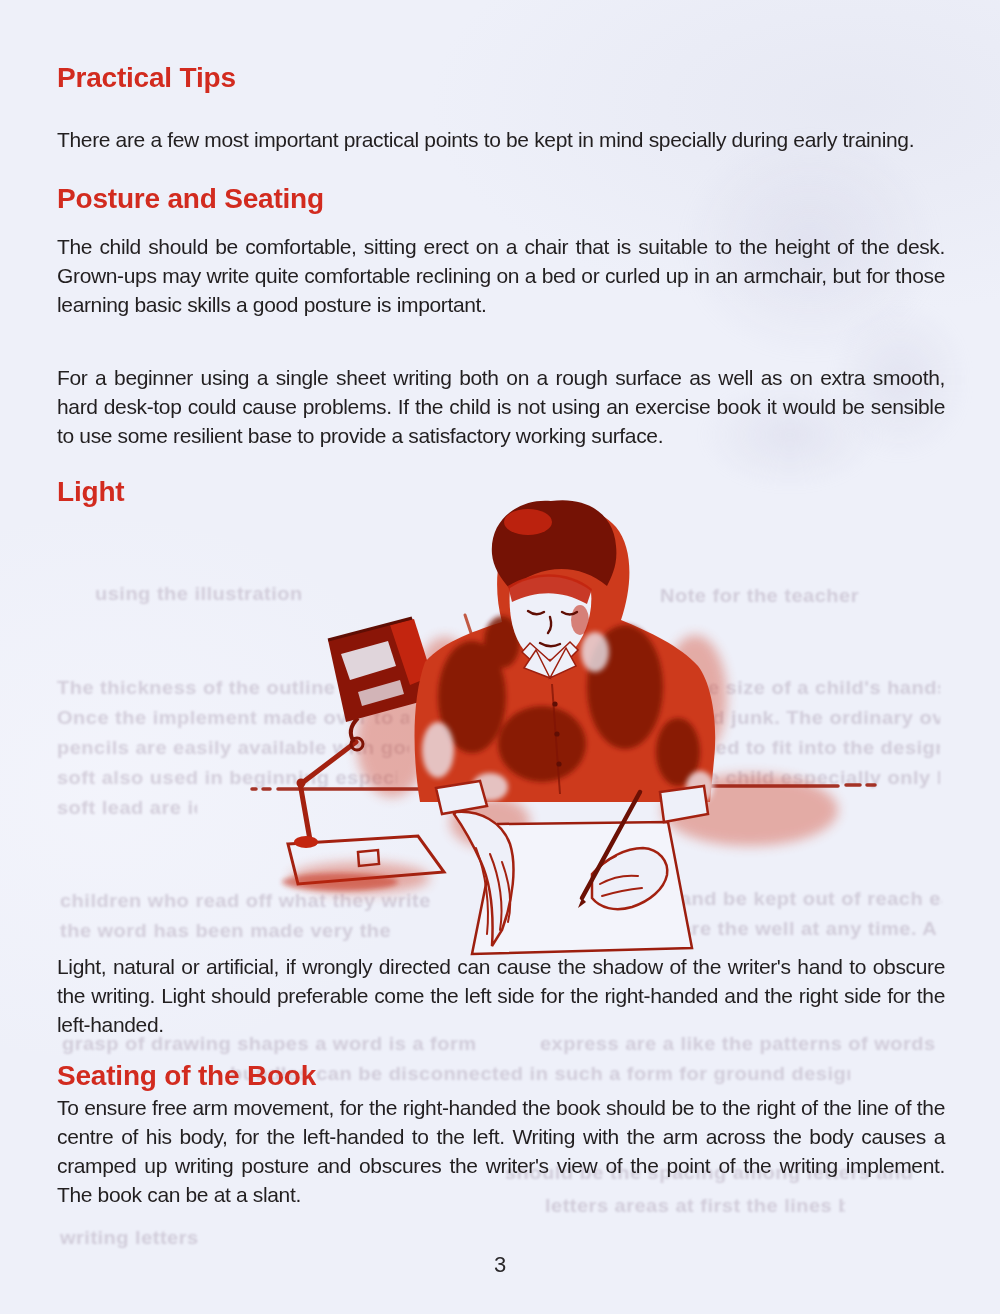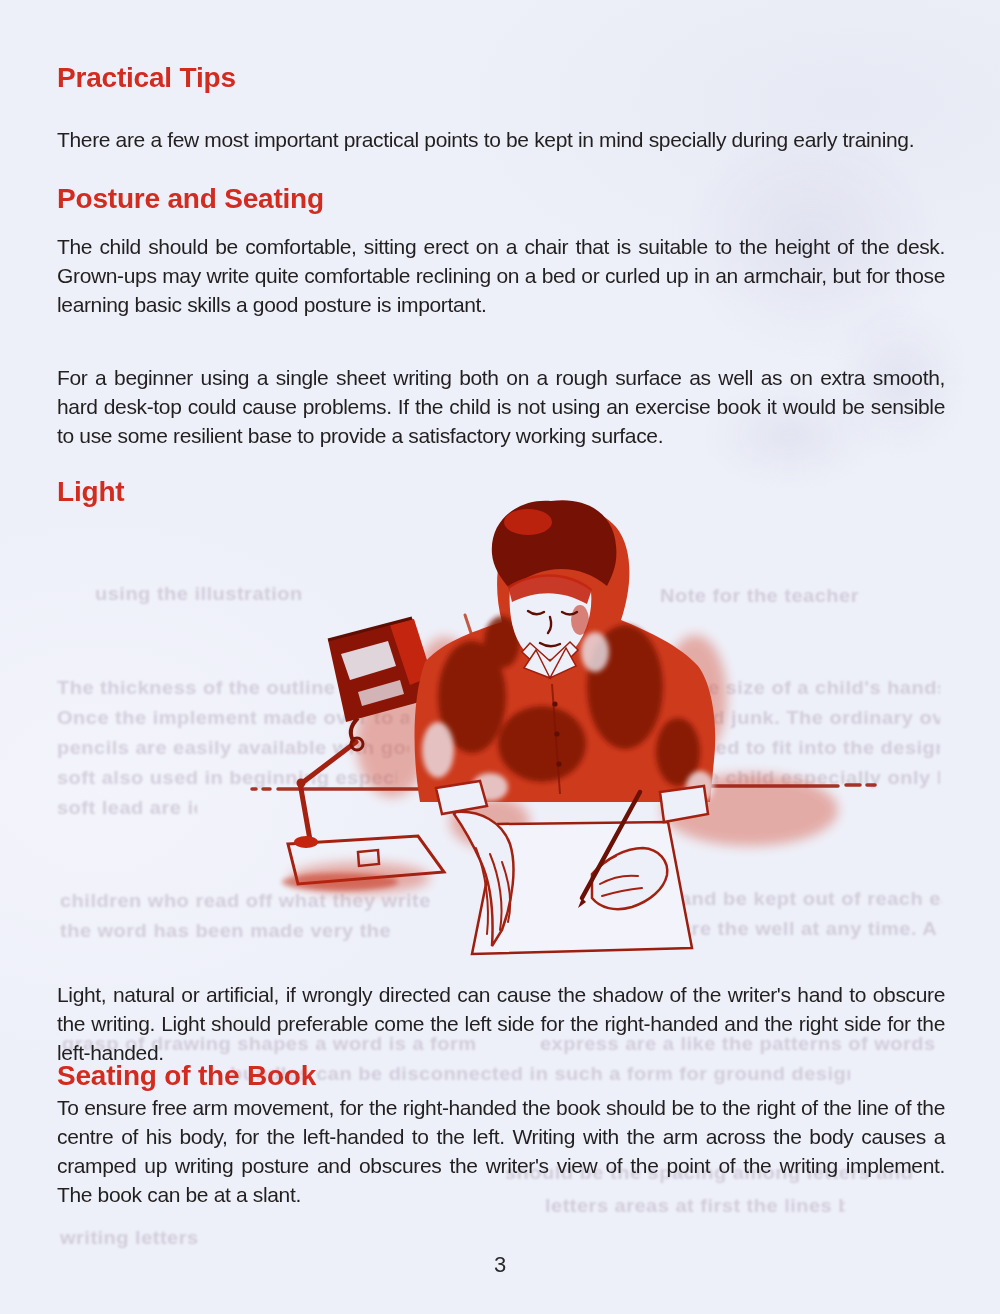"Light, natural or artificial, if" div.para { margin-top: 28px -> none }
